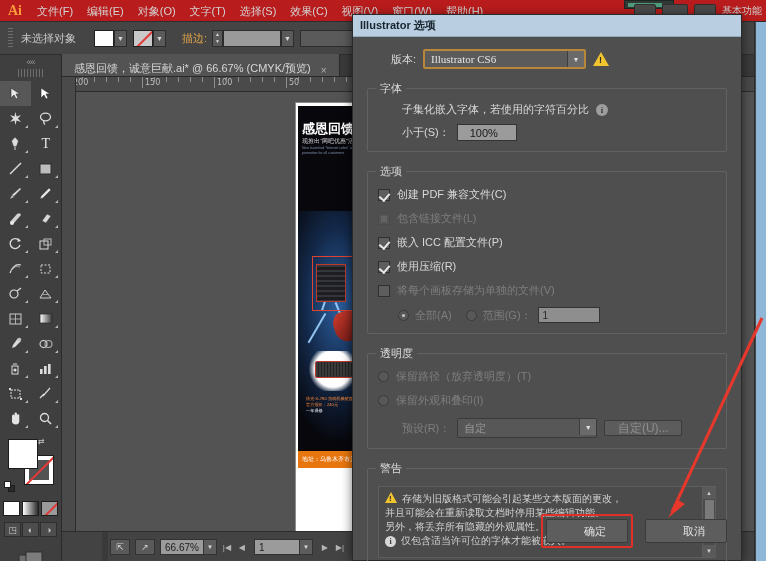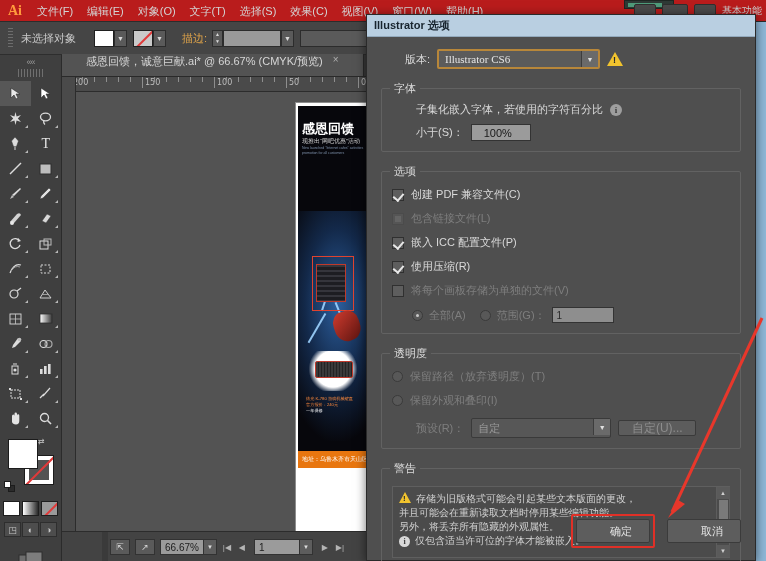"Illustrator 选项" .dialog { left: 366px -> 352px }
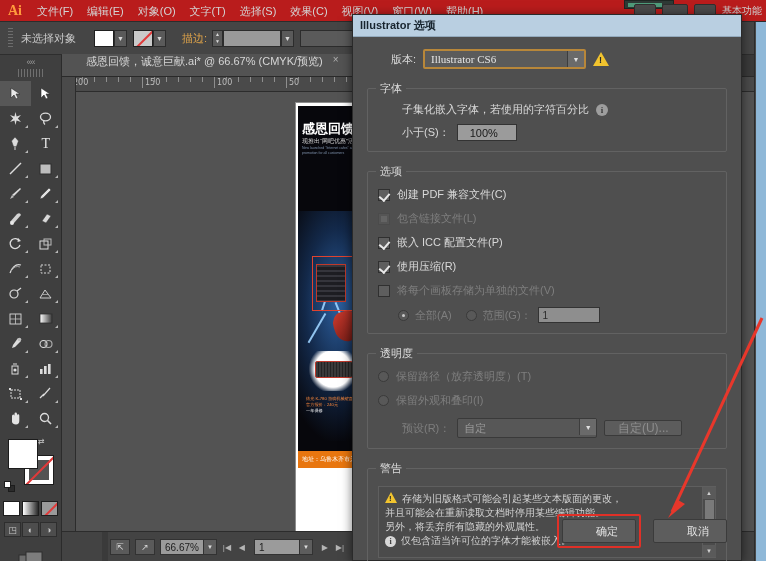"感恩回馈，诚意巨献.ai* @ 66.67% (CMYK/预览)" .doc-tab { align-items: flex-start -> flex-end; padding: 0 24px -> 0 12px }
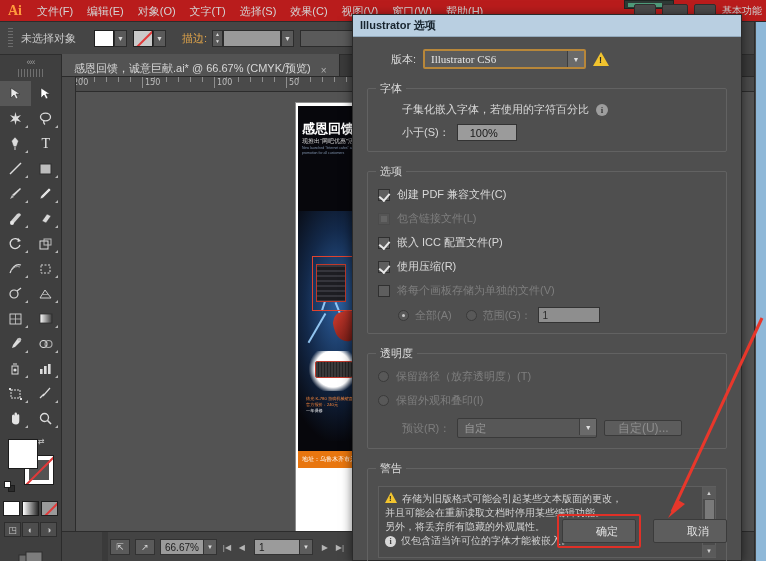"确定" .btn { width: 74px -> 82px }
